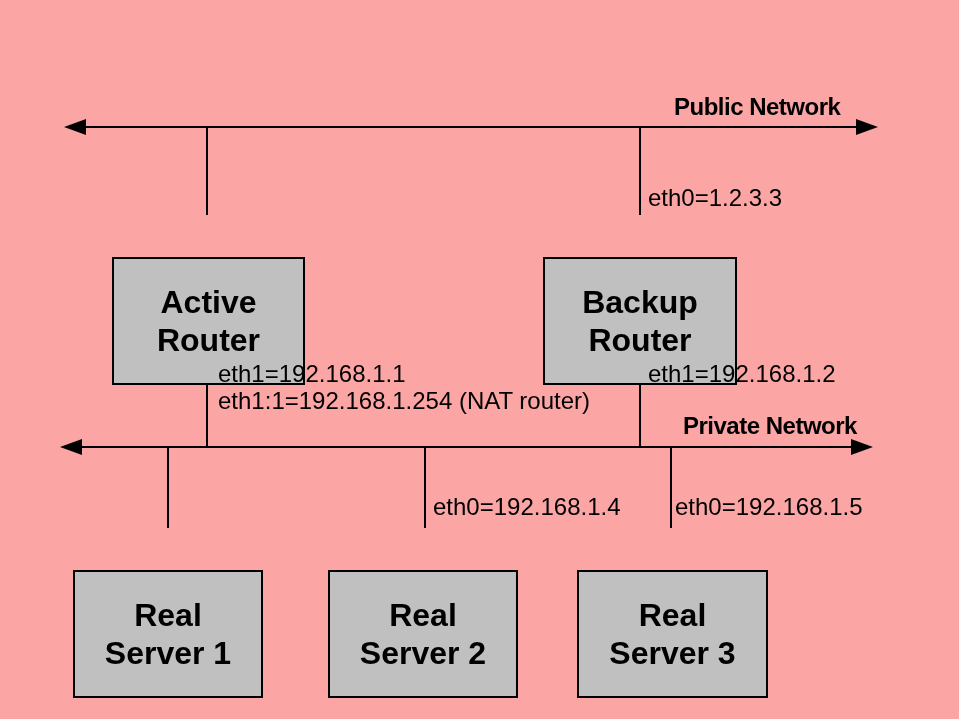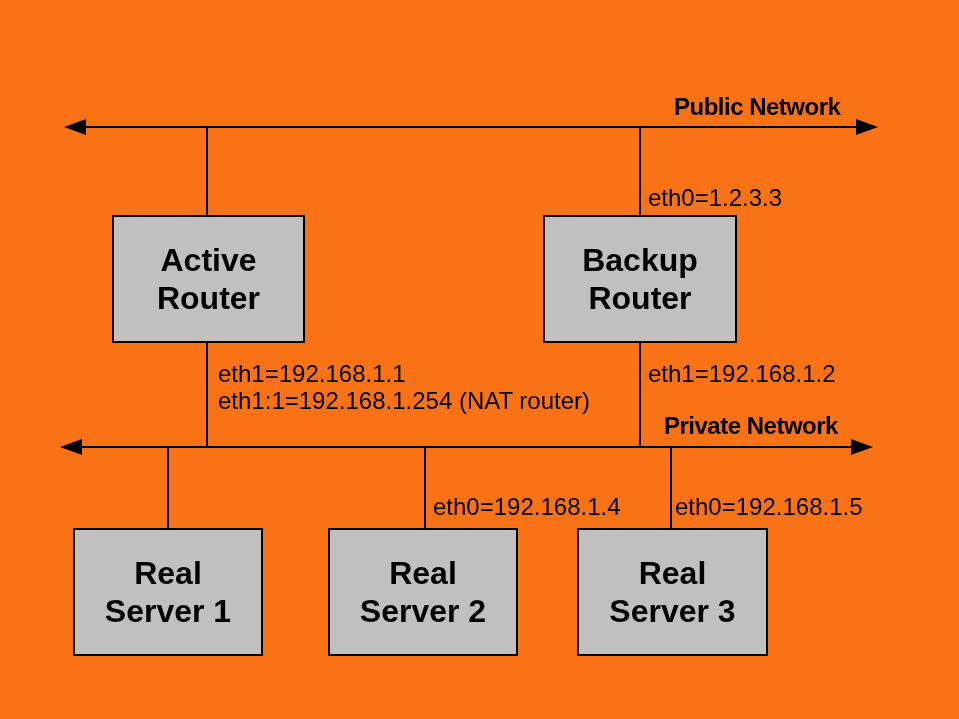"Public Network" .canvas { background: #f97316 -> #fca5a5 }
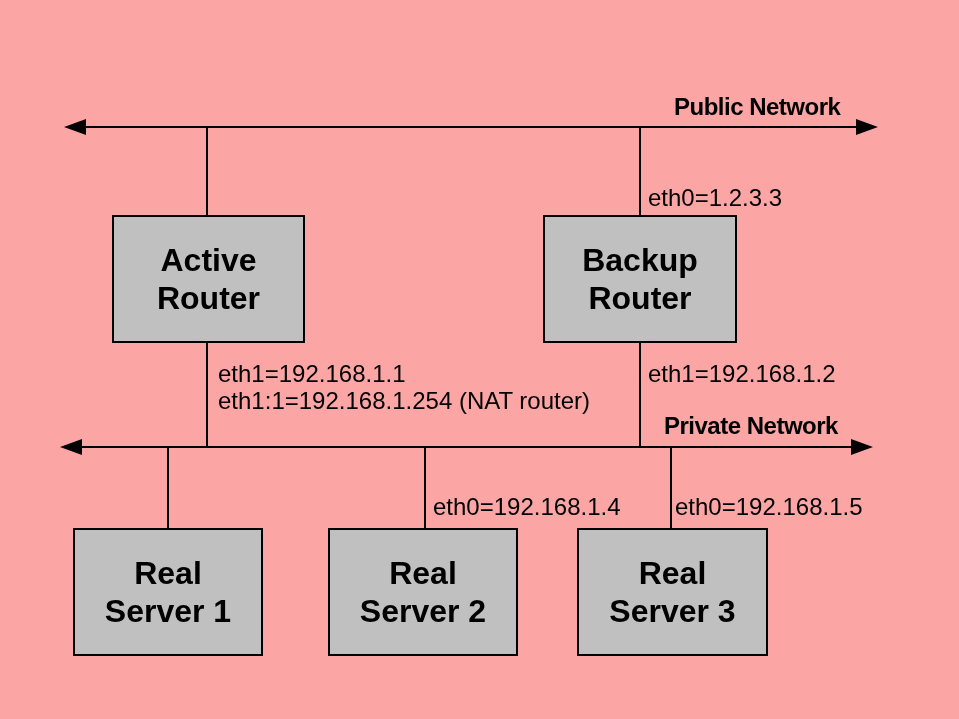"Active" .node { margin-top: none -> 42px }
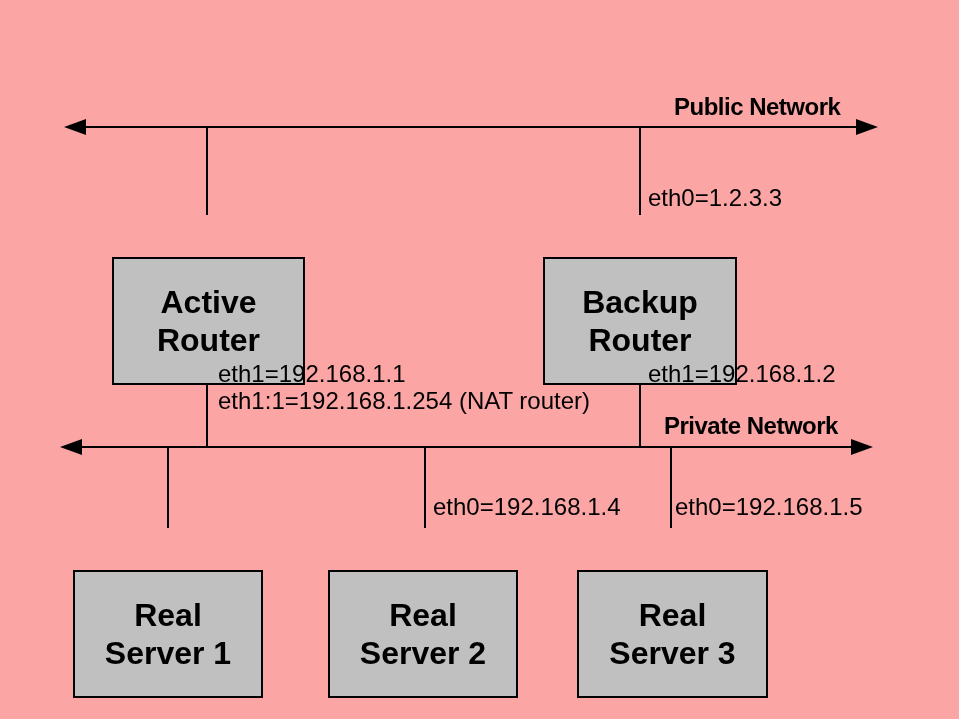"Private Network" div.net-title { left: 664px -> 683px }
